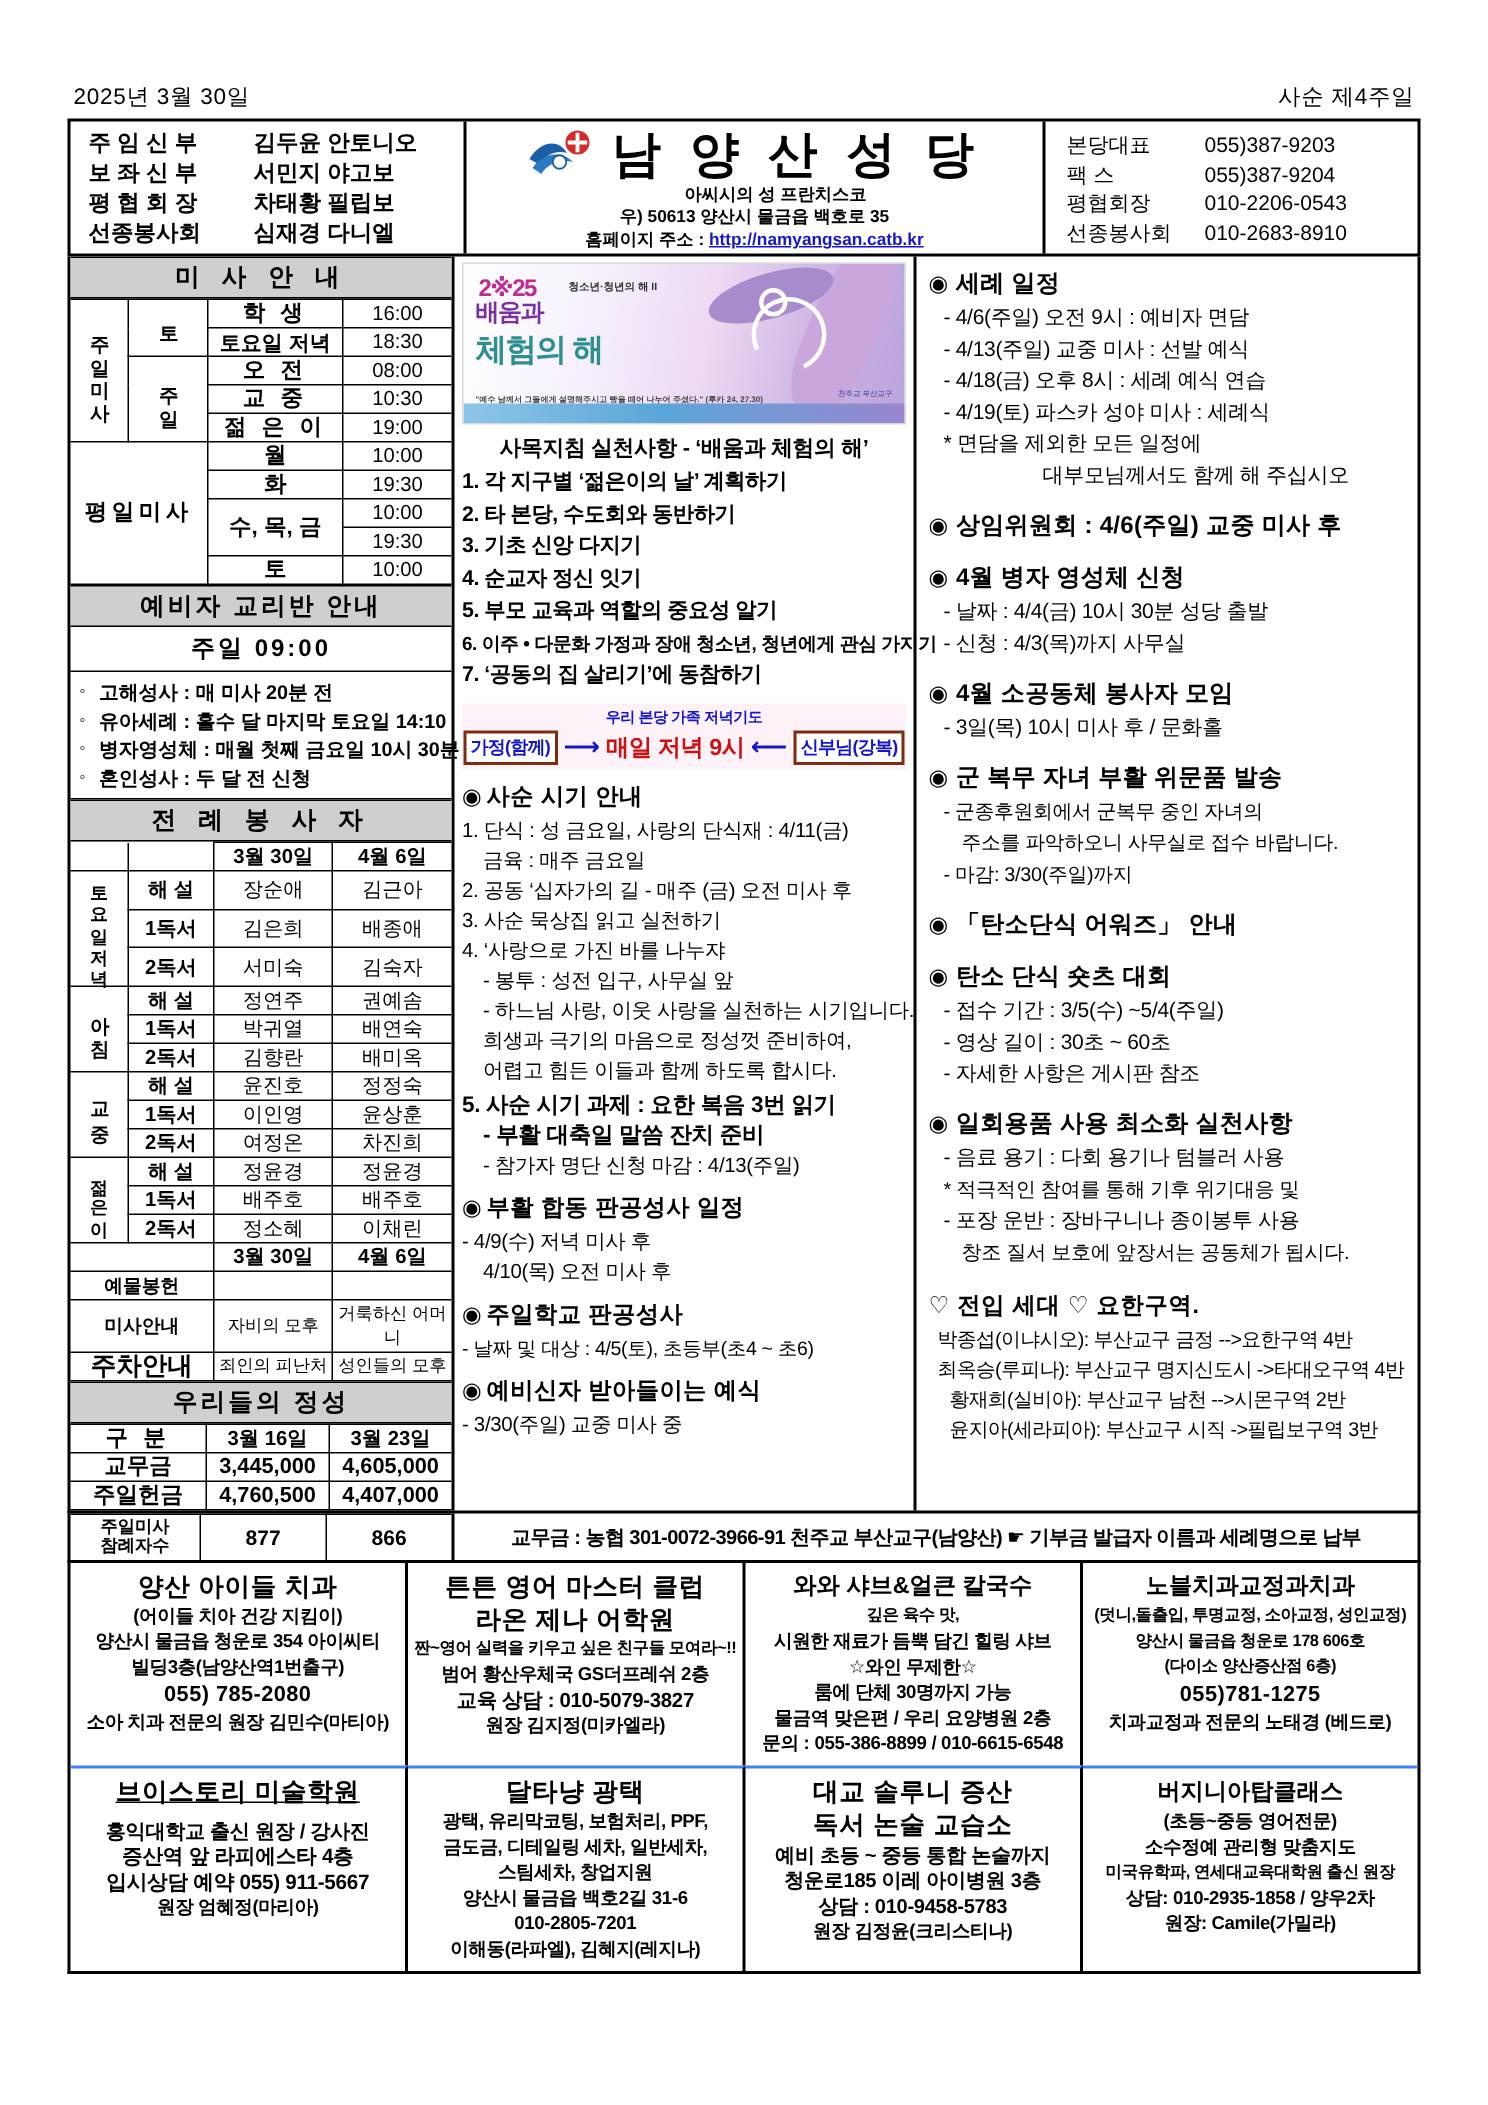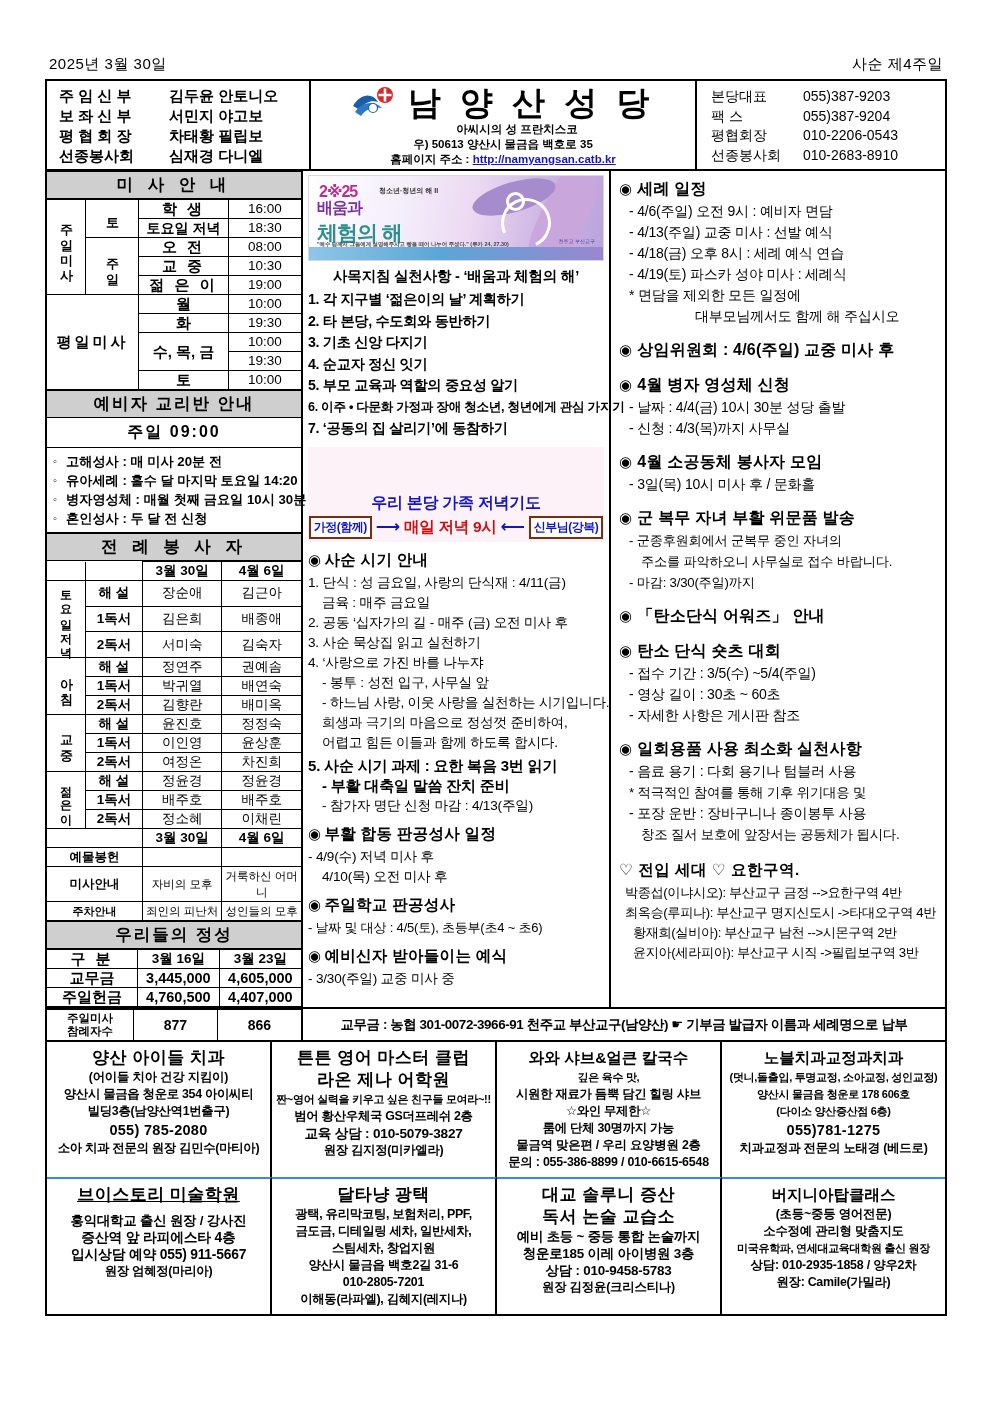"2※25" .poster { height: 86px -> 108px }
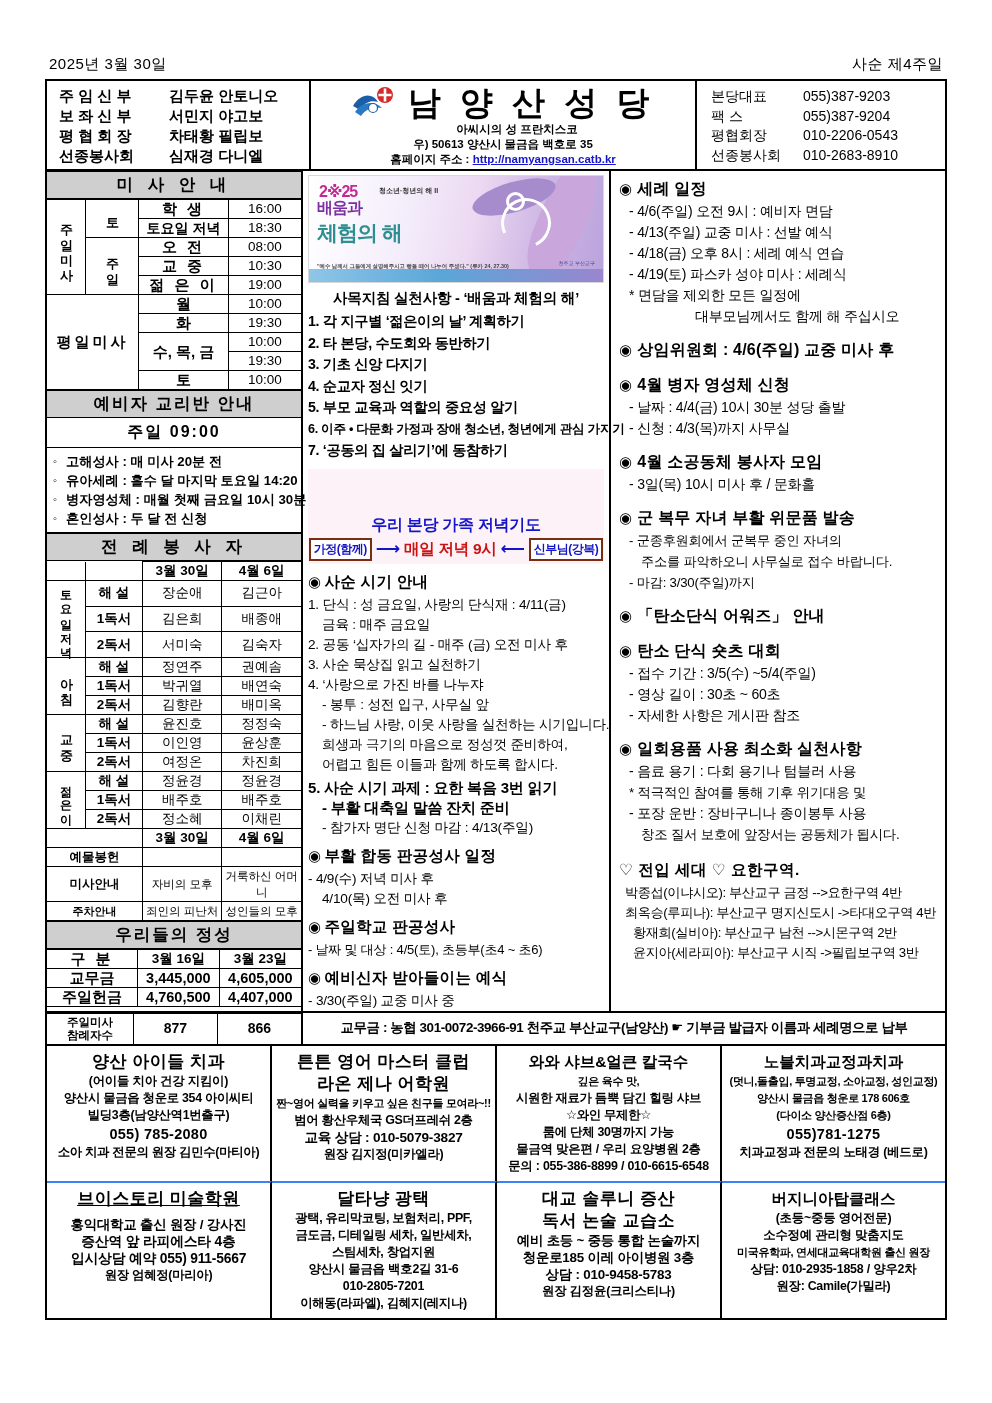"유아세례 : 홀수 달 마지막" li { text: 14:20 -> 14:10 }
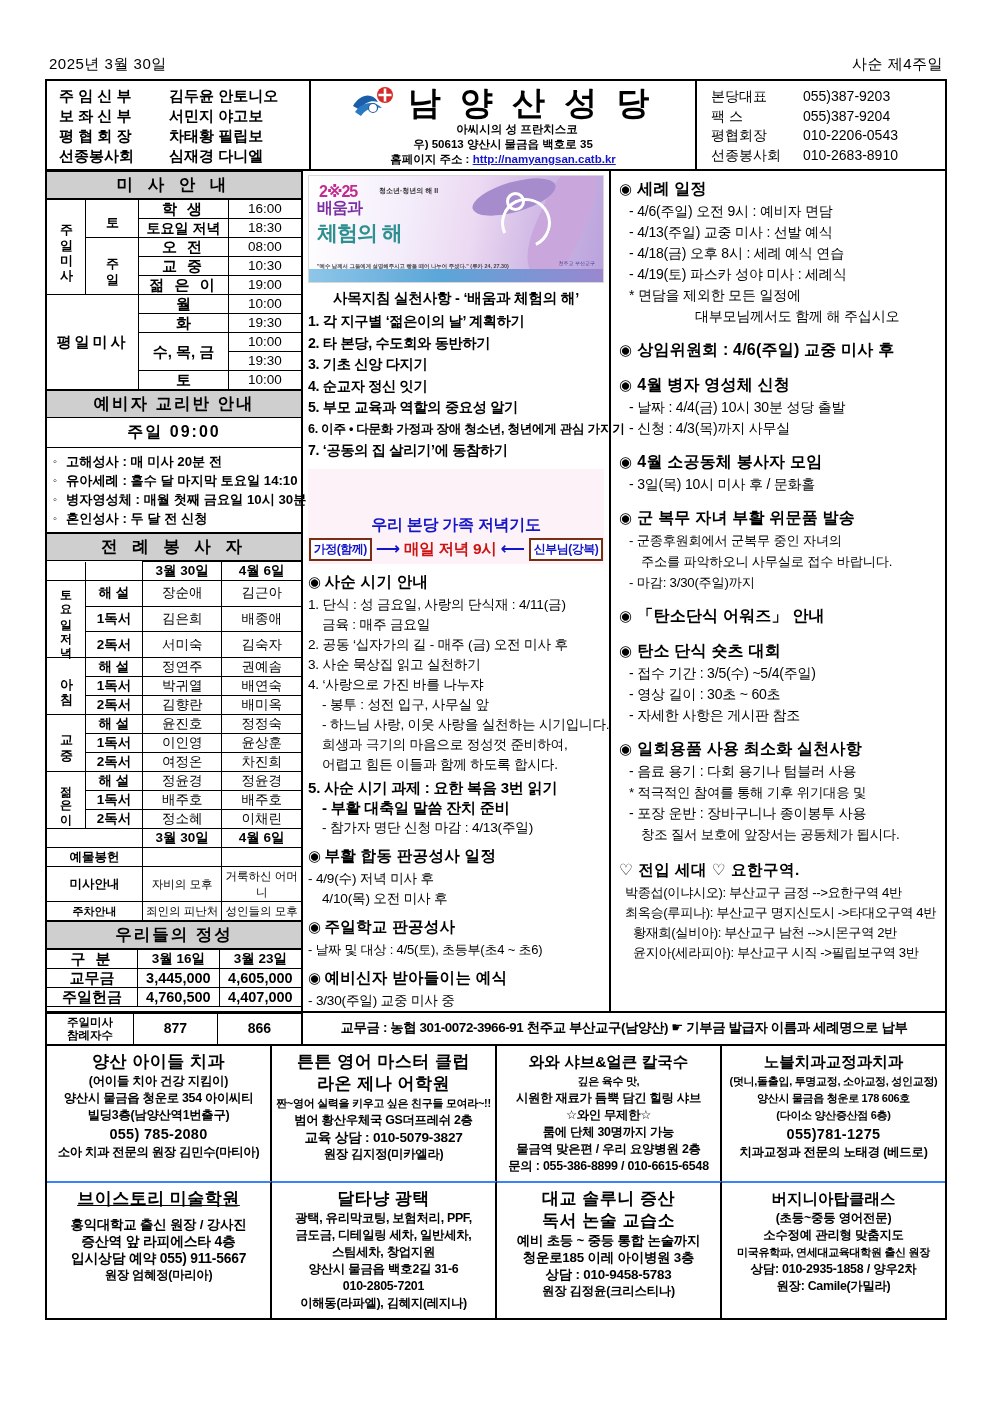"우리 본당 가족 저녁기도" .prayerbox .pb-title { font-size: 16px -> 10px; margin-top: 44px -> none }
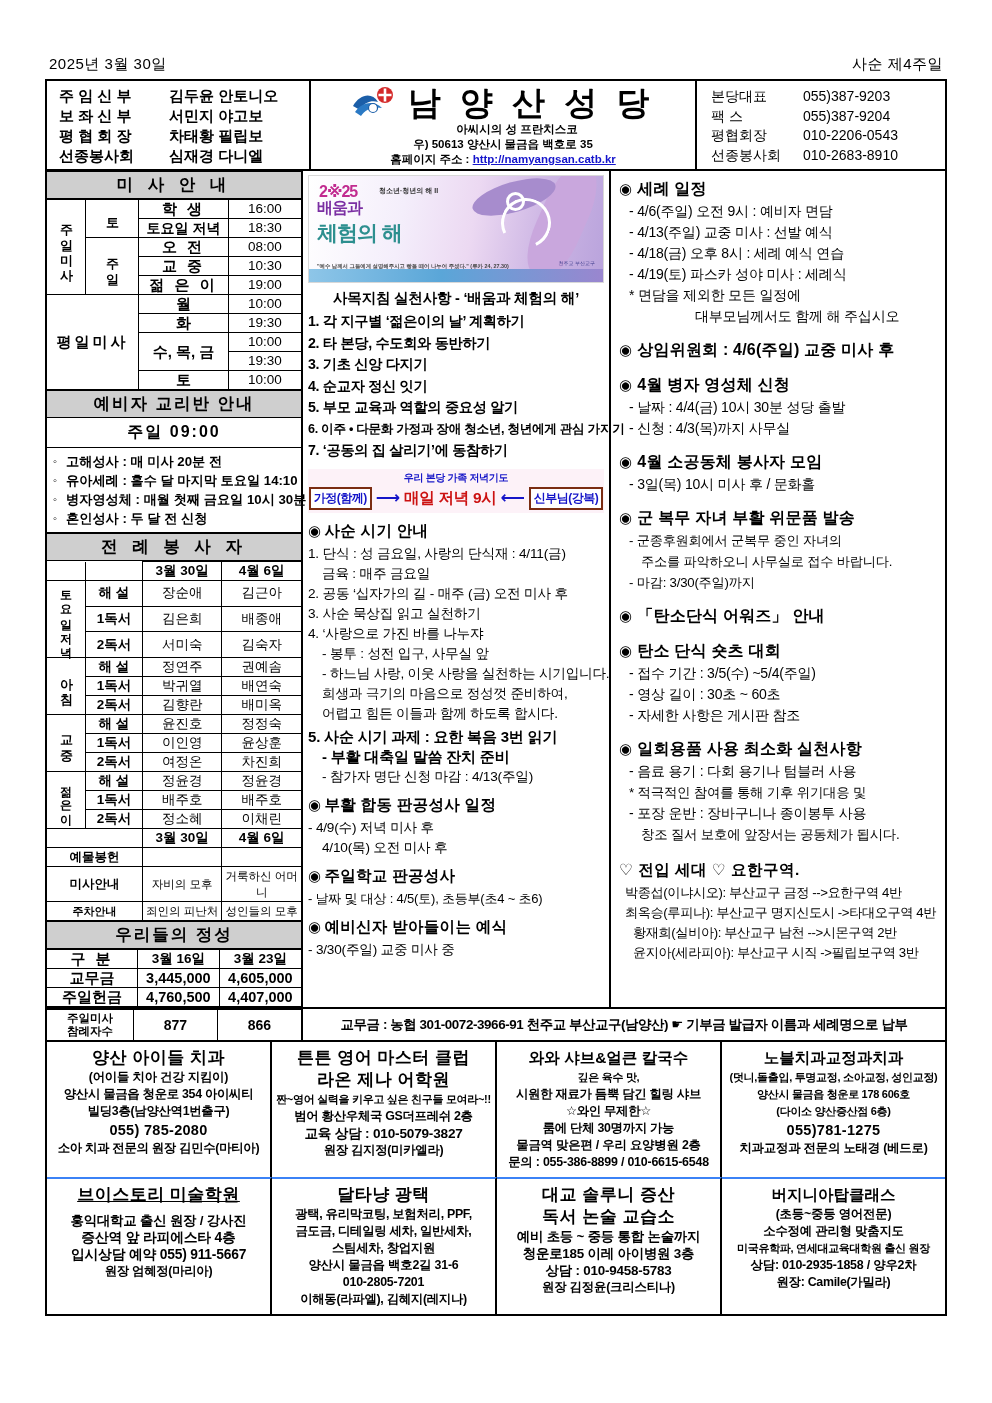"주차안내" td.bold { font-size: 11px -> 17px }
